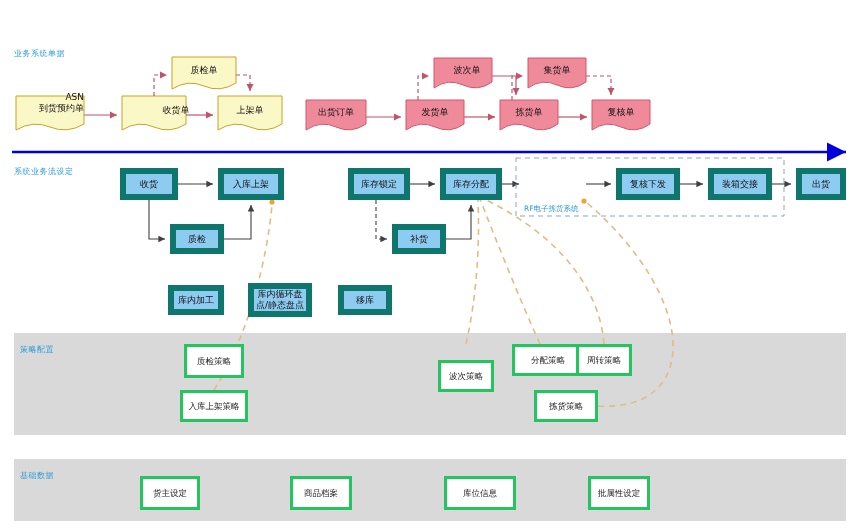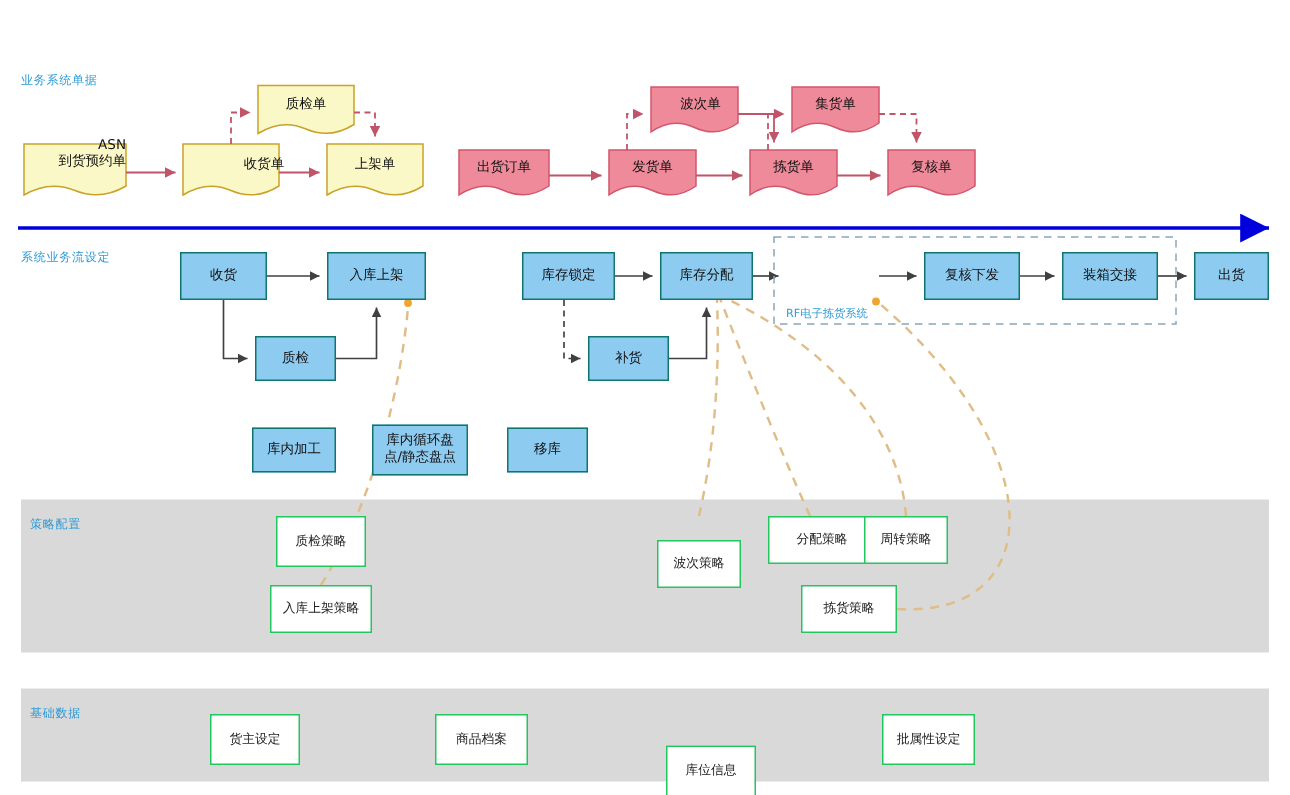"收货" .bluebox { border: 1px solid #0f766e -> 6px solid #0f766e }
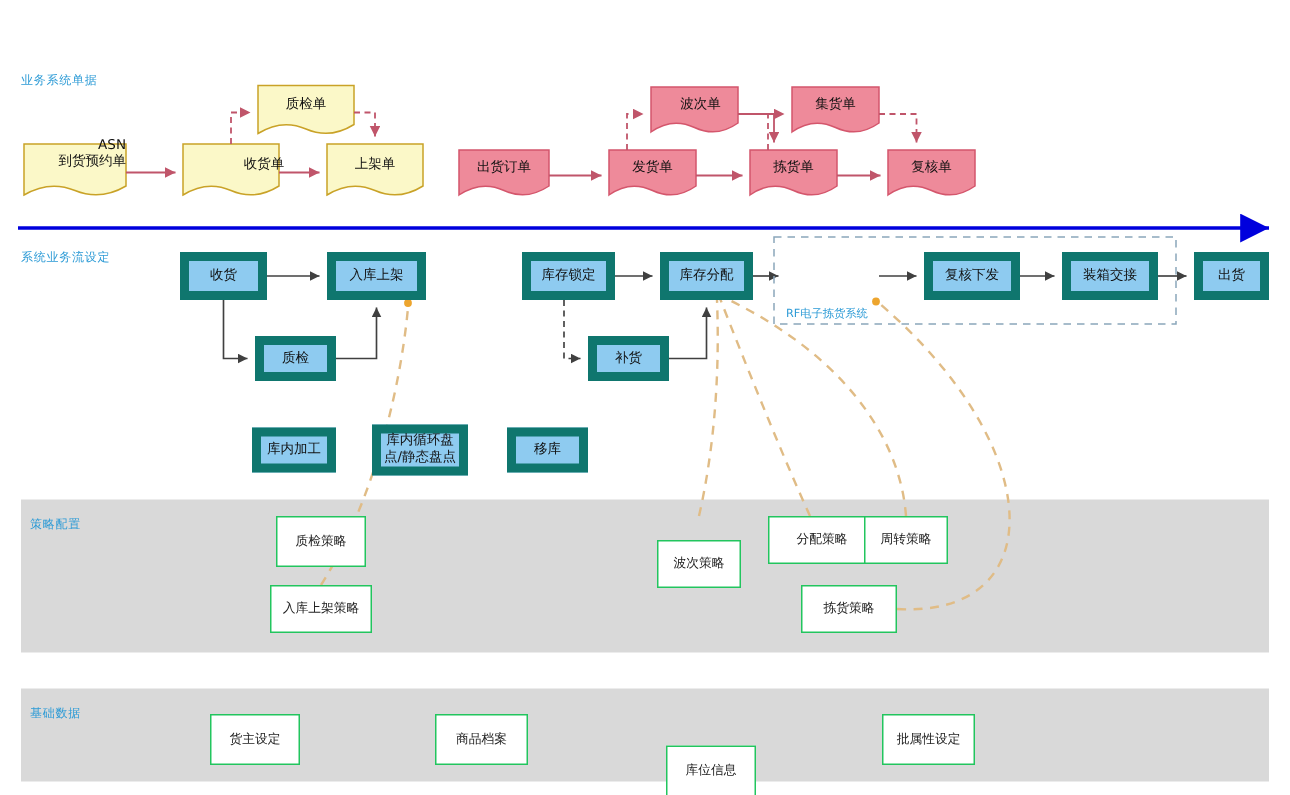"质检策略" .whitebox { border: 1px solid #22c55e -> 3px solid #22c55e }
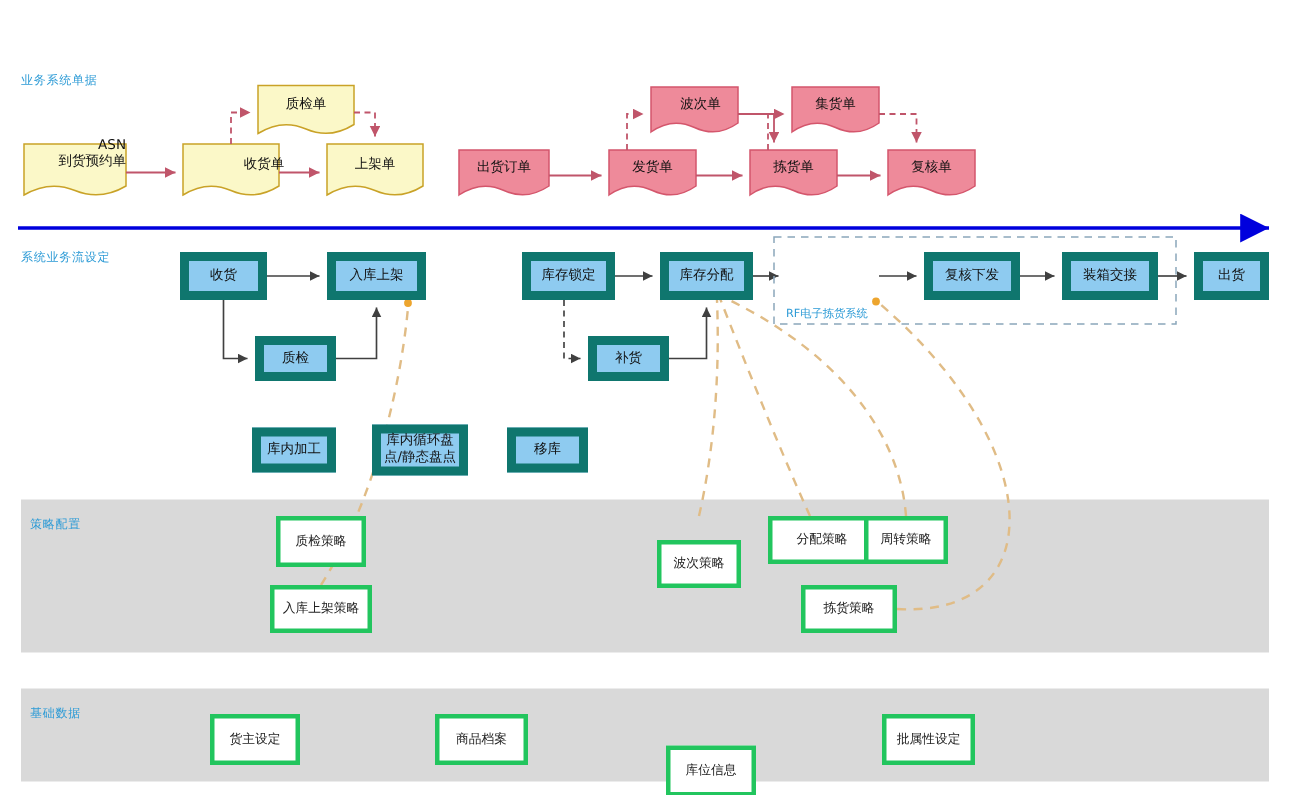"库位信息" div.node { margin-top: 21px -> none; width: 60px -> 72px }
